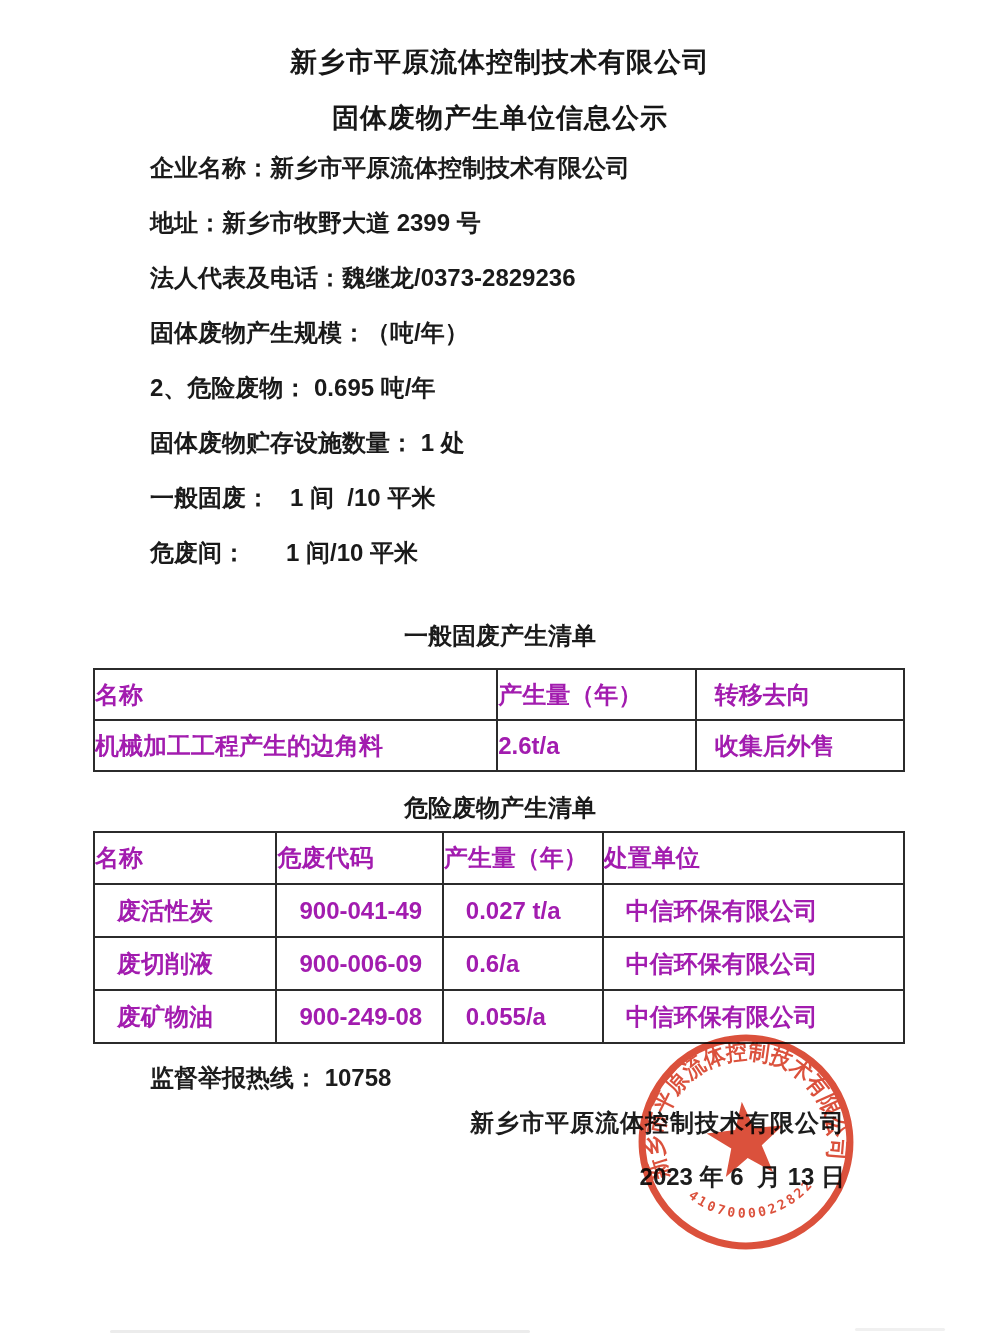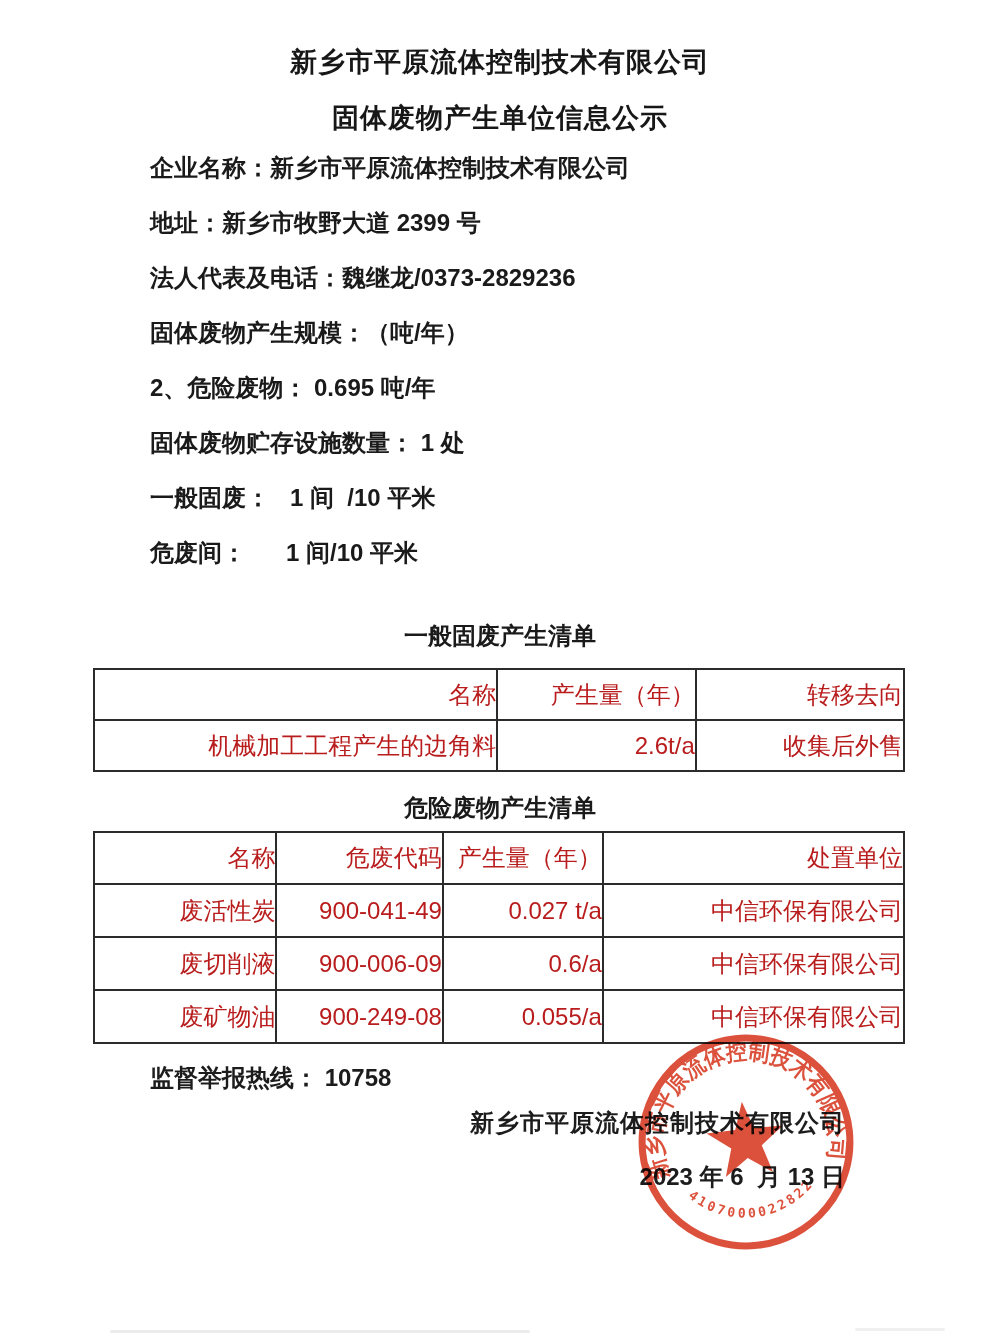"名称" th,td { color: #b91c1c -> #a21caf; font-weight: 400 -> 700; text-align: right -> left }
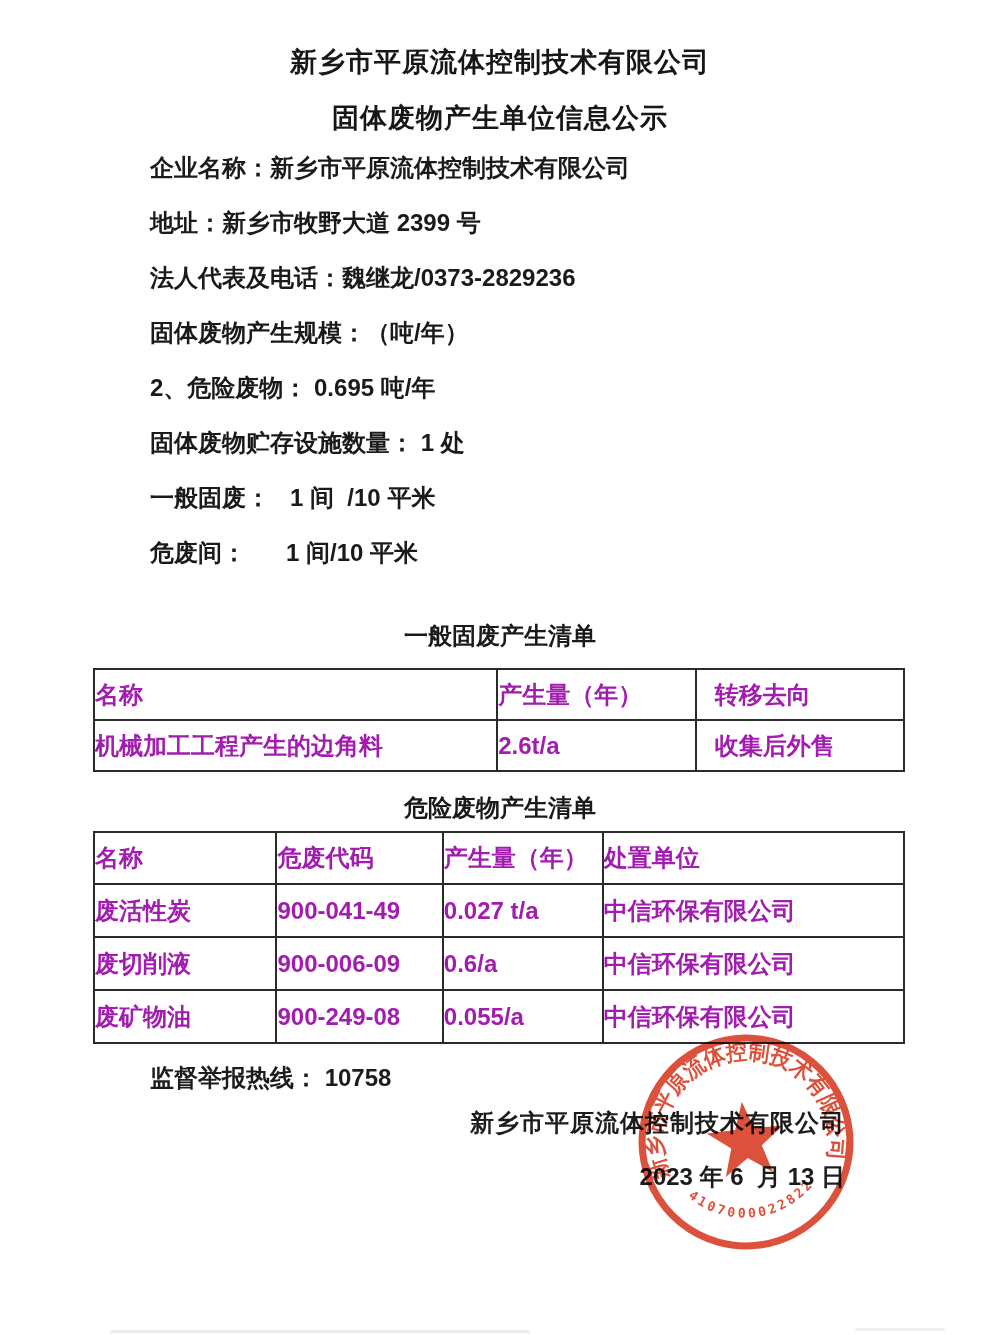"废活性炭" .tbl2 td { padding-left: none -> 22px }
